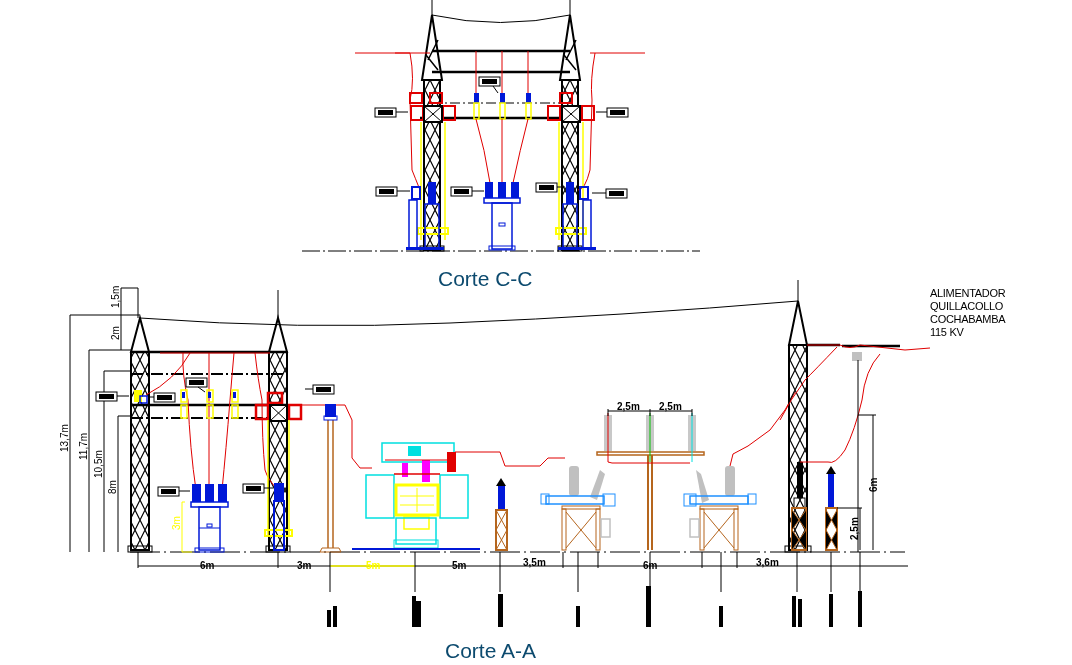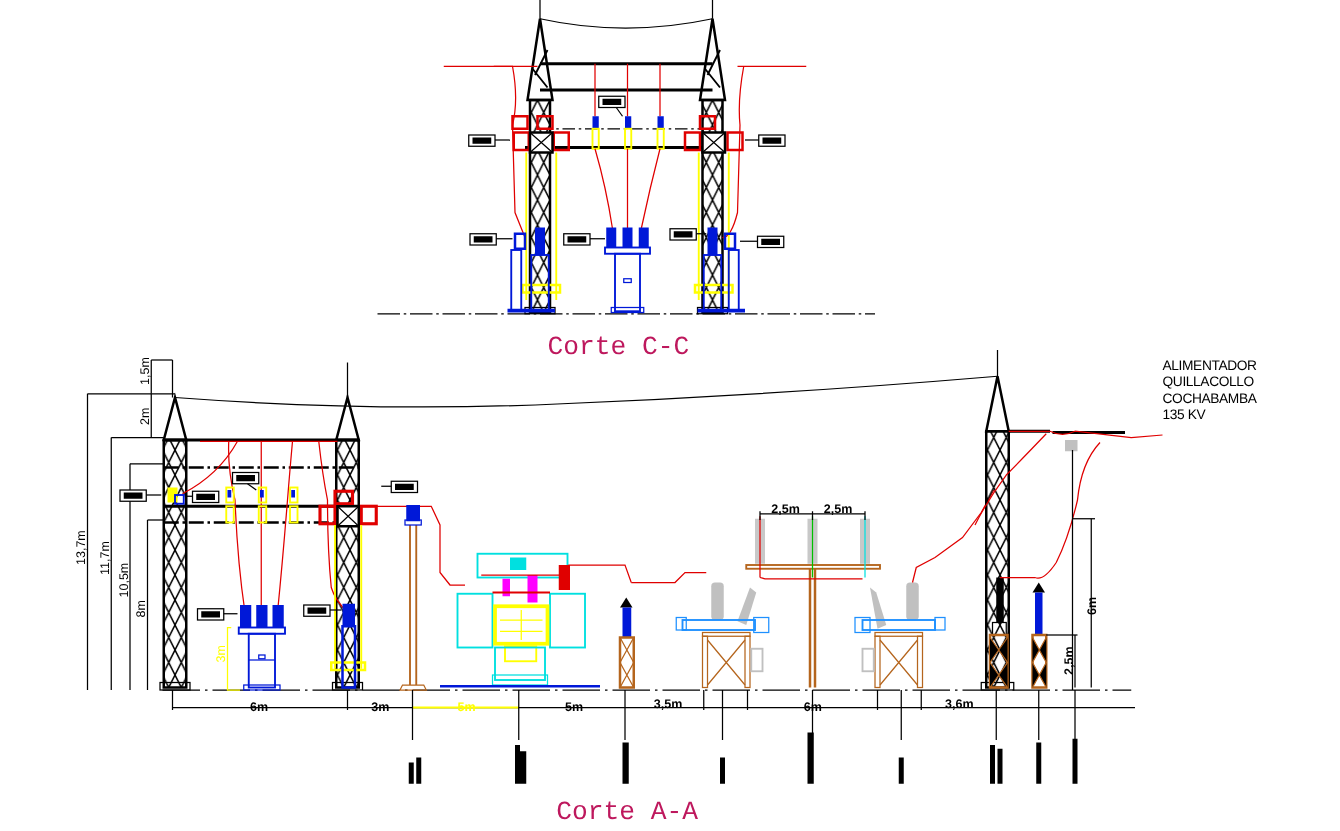"Corte C-C" .section-title { color: #be185d -> #0c4a6e; font-family: Liberation Mono, monospace -> Liberation Sans, sans-serif }
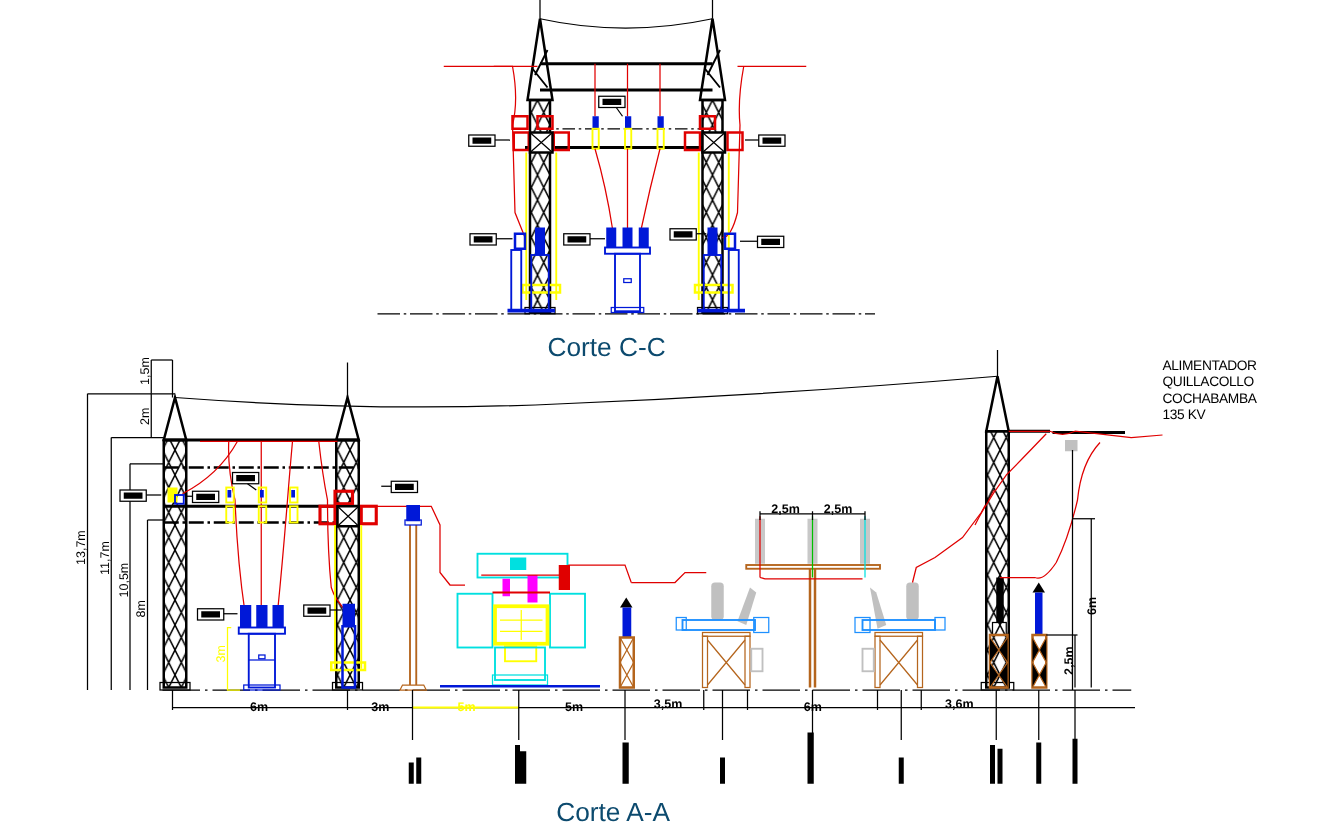"135 KV" div { text: 135 -> 115 }
